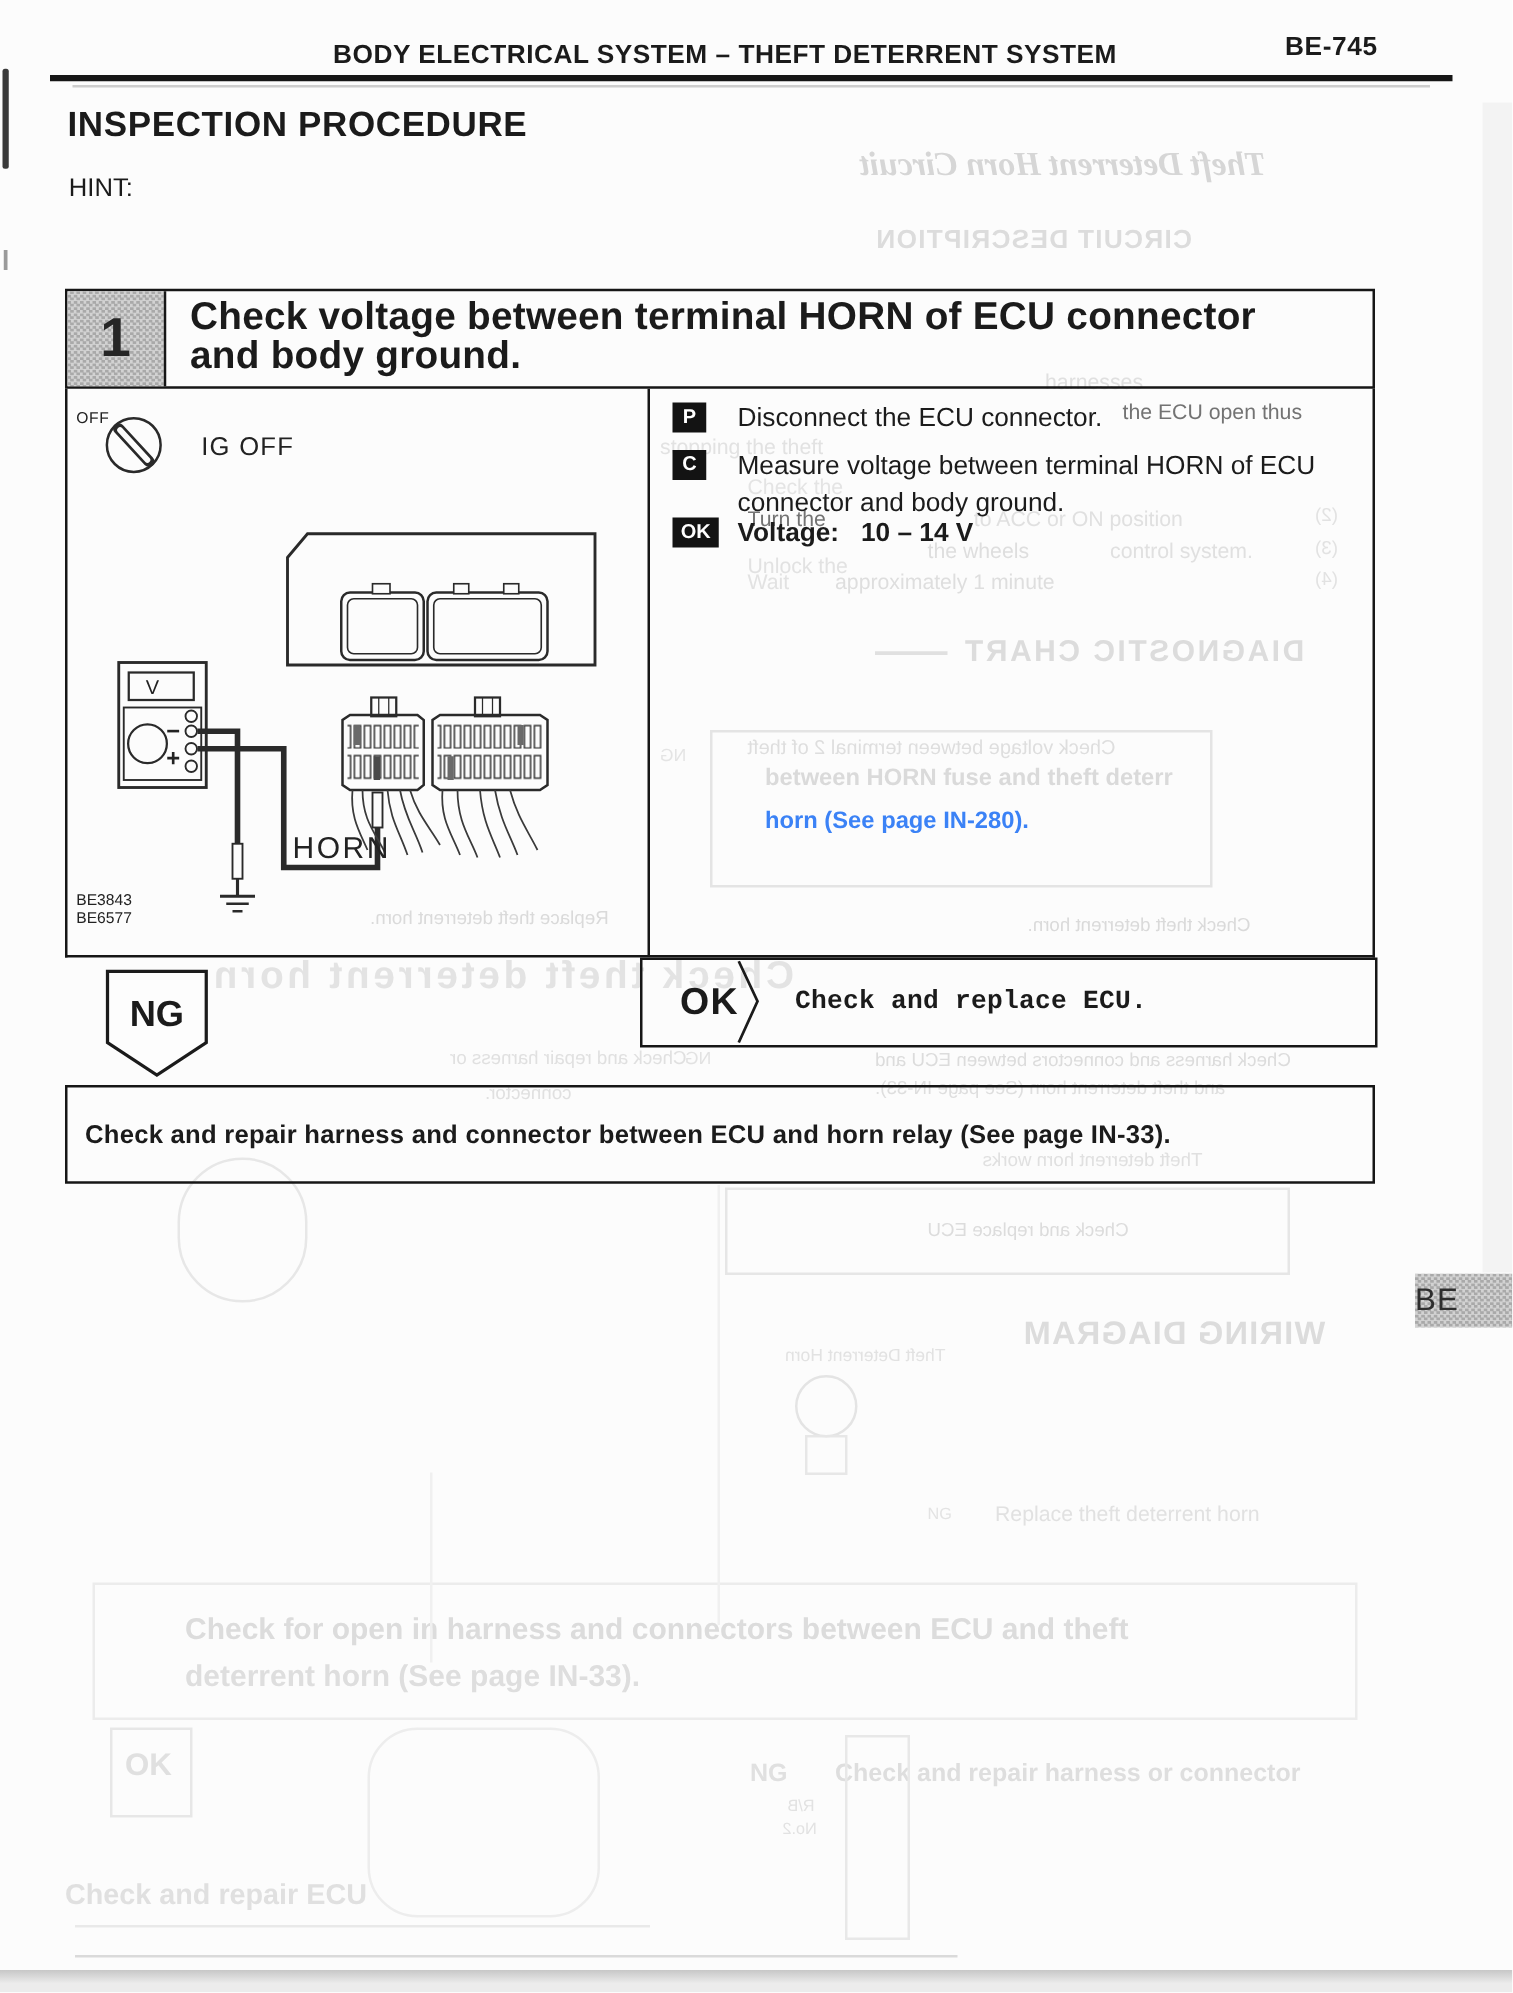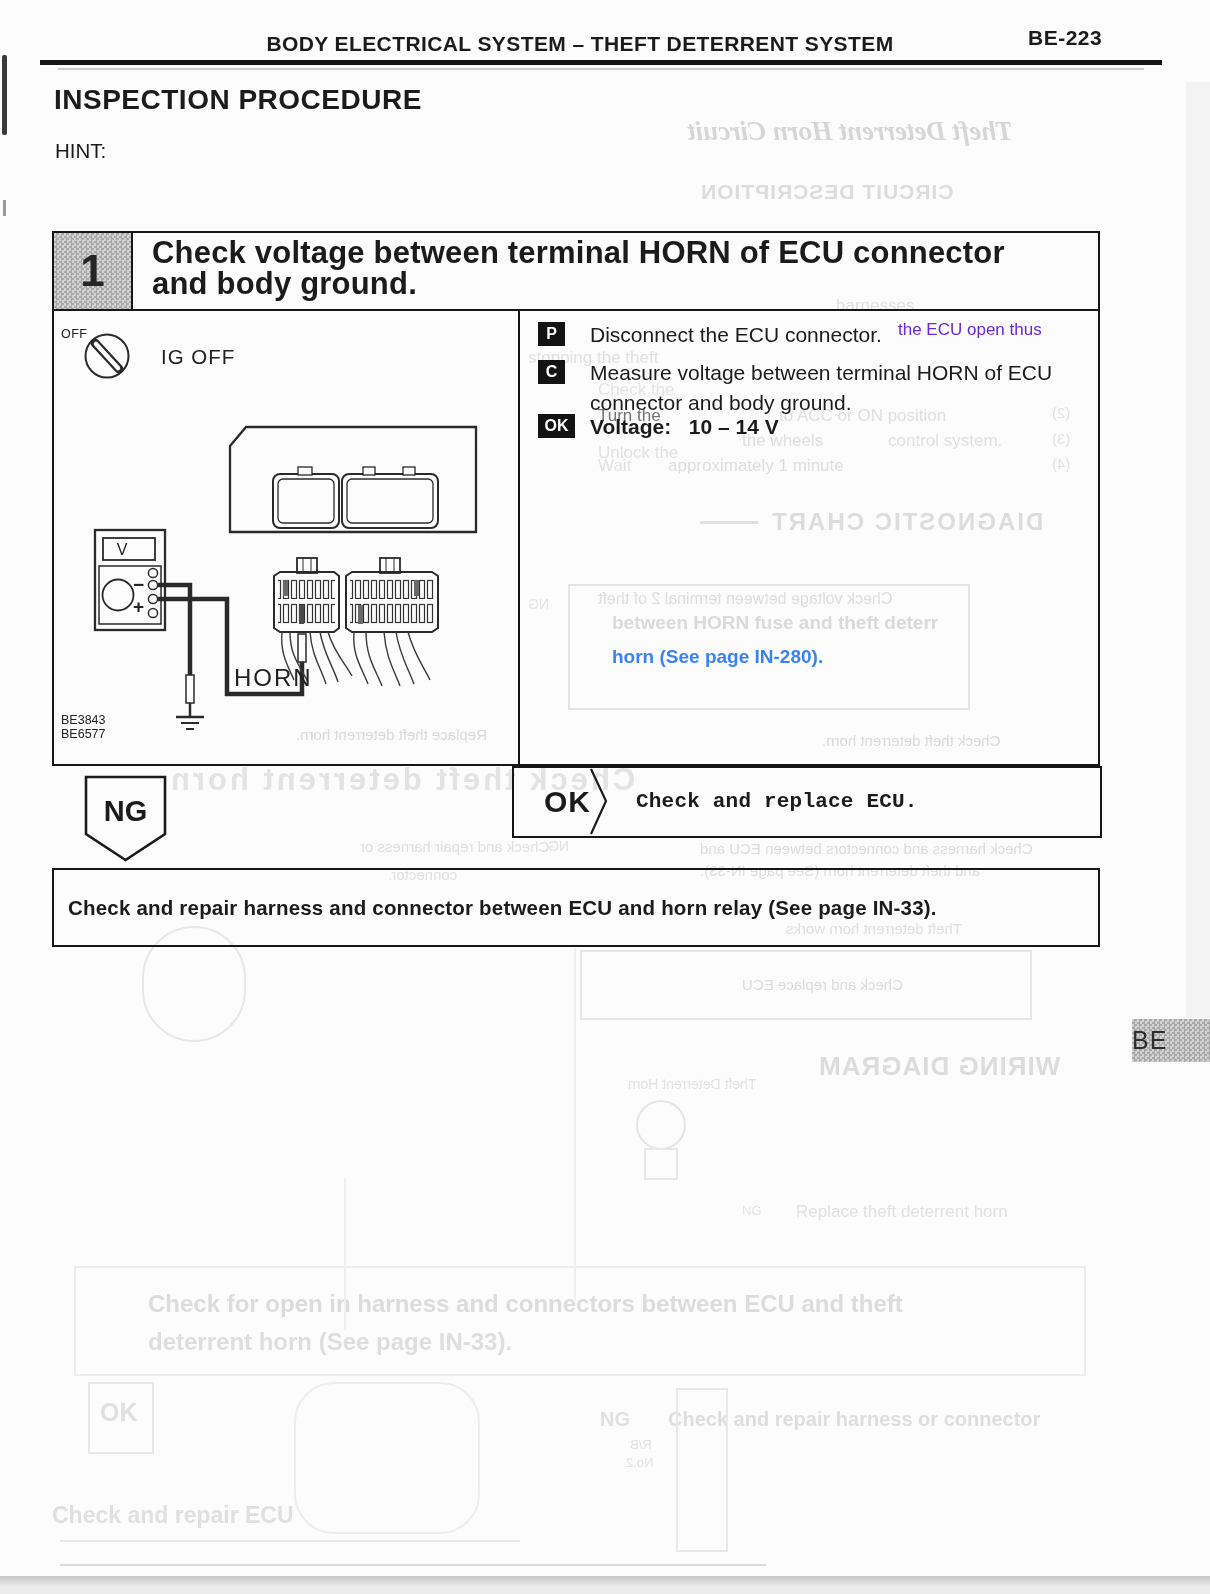"BE-223" div.abs { text: BE-223 -> BE-745 }
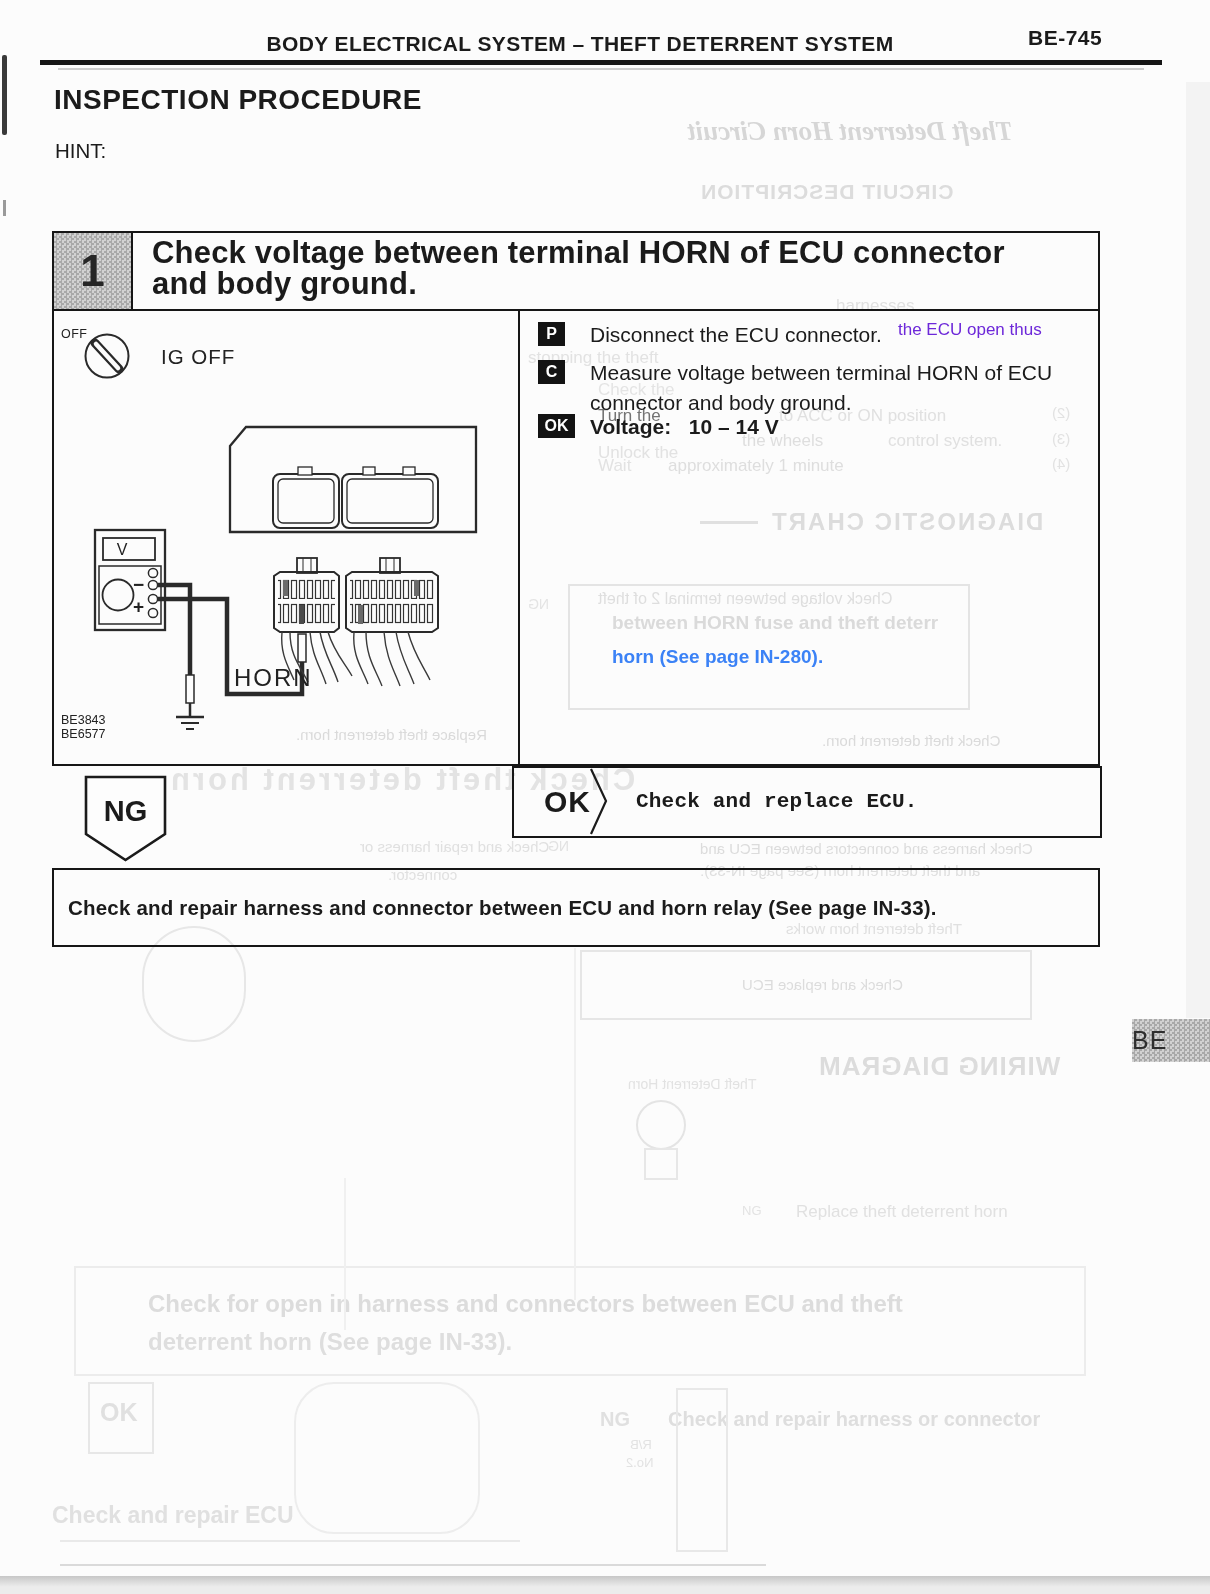"the ECU open thus" div.gi { color: #6d28d9 -> #737373 }
